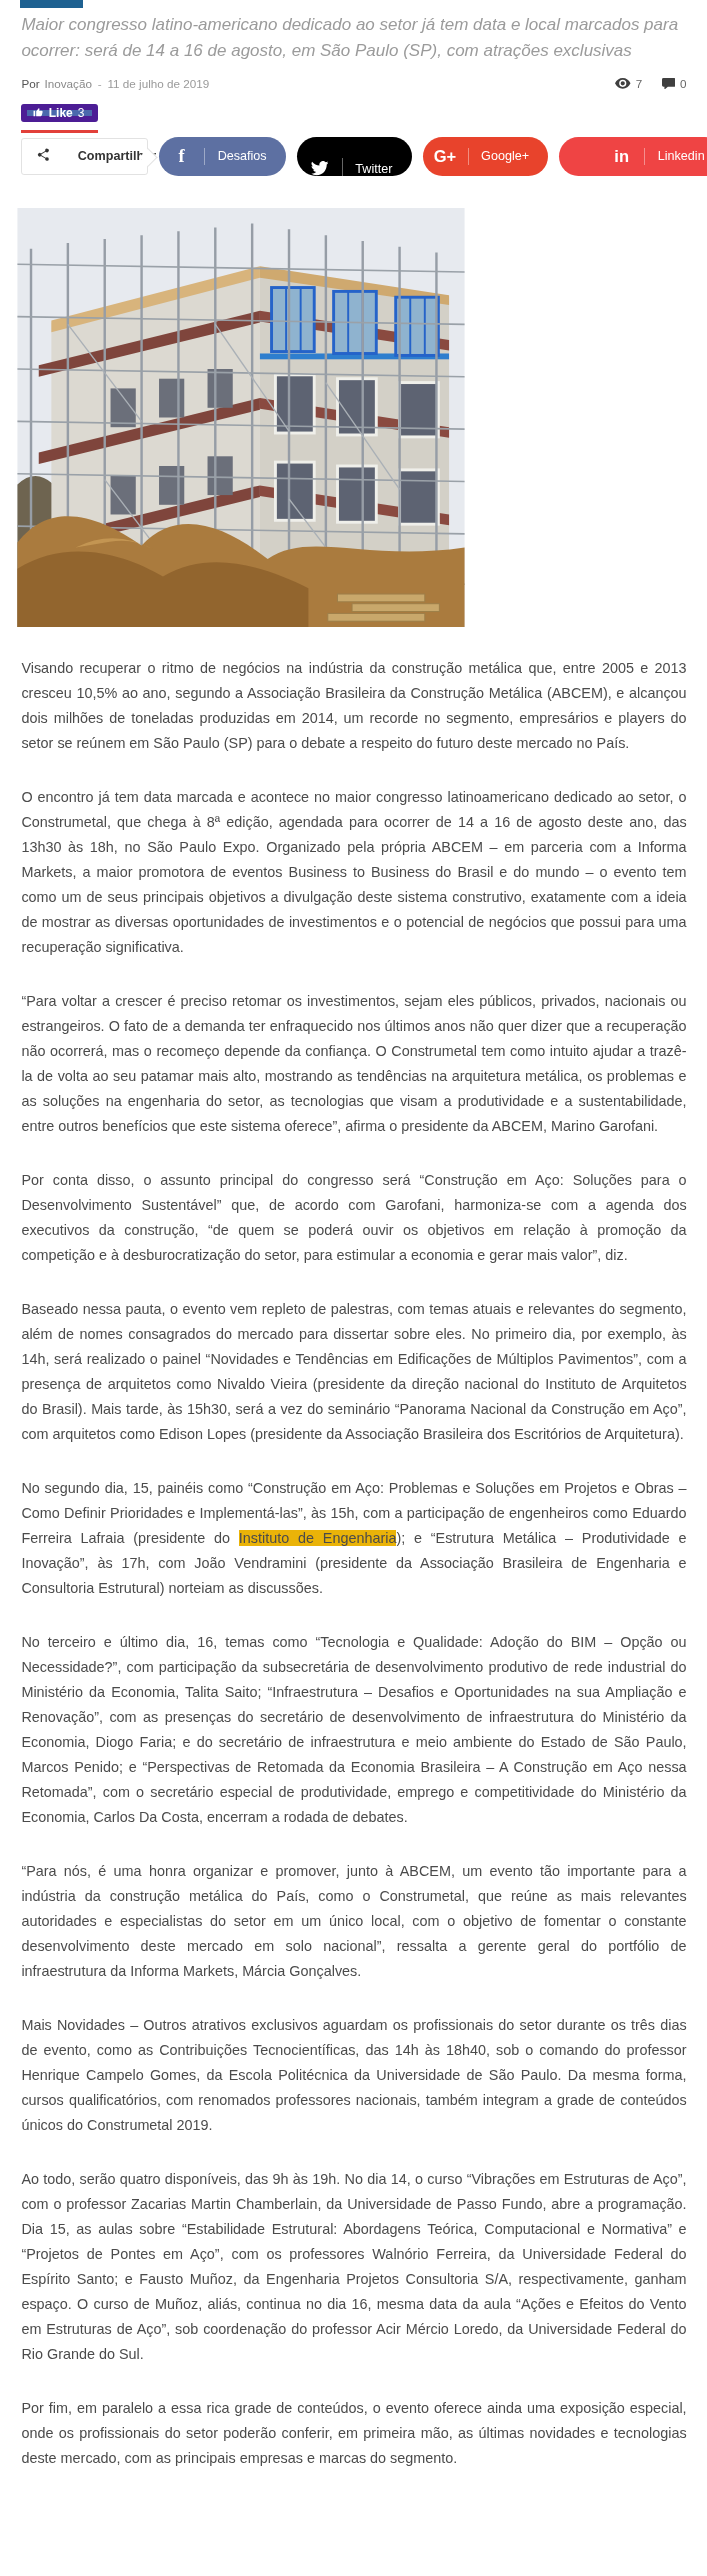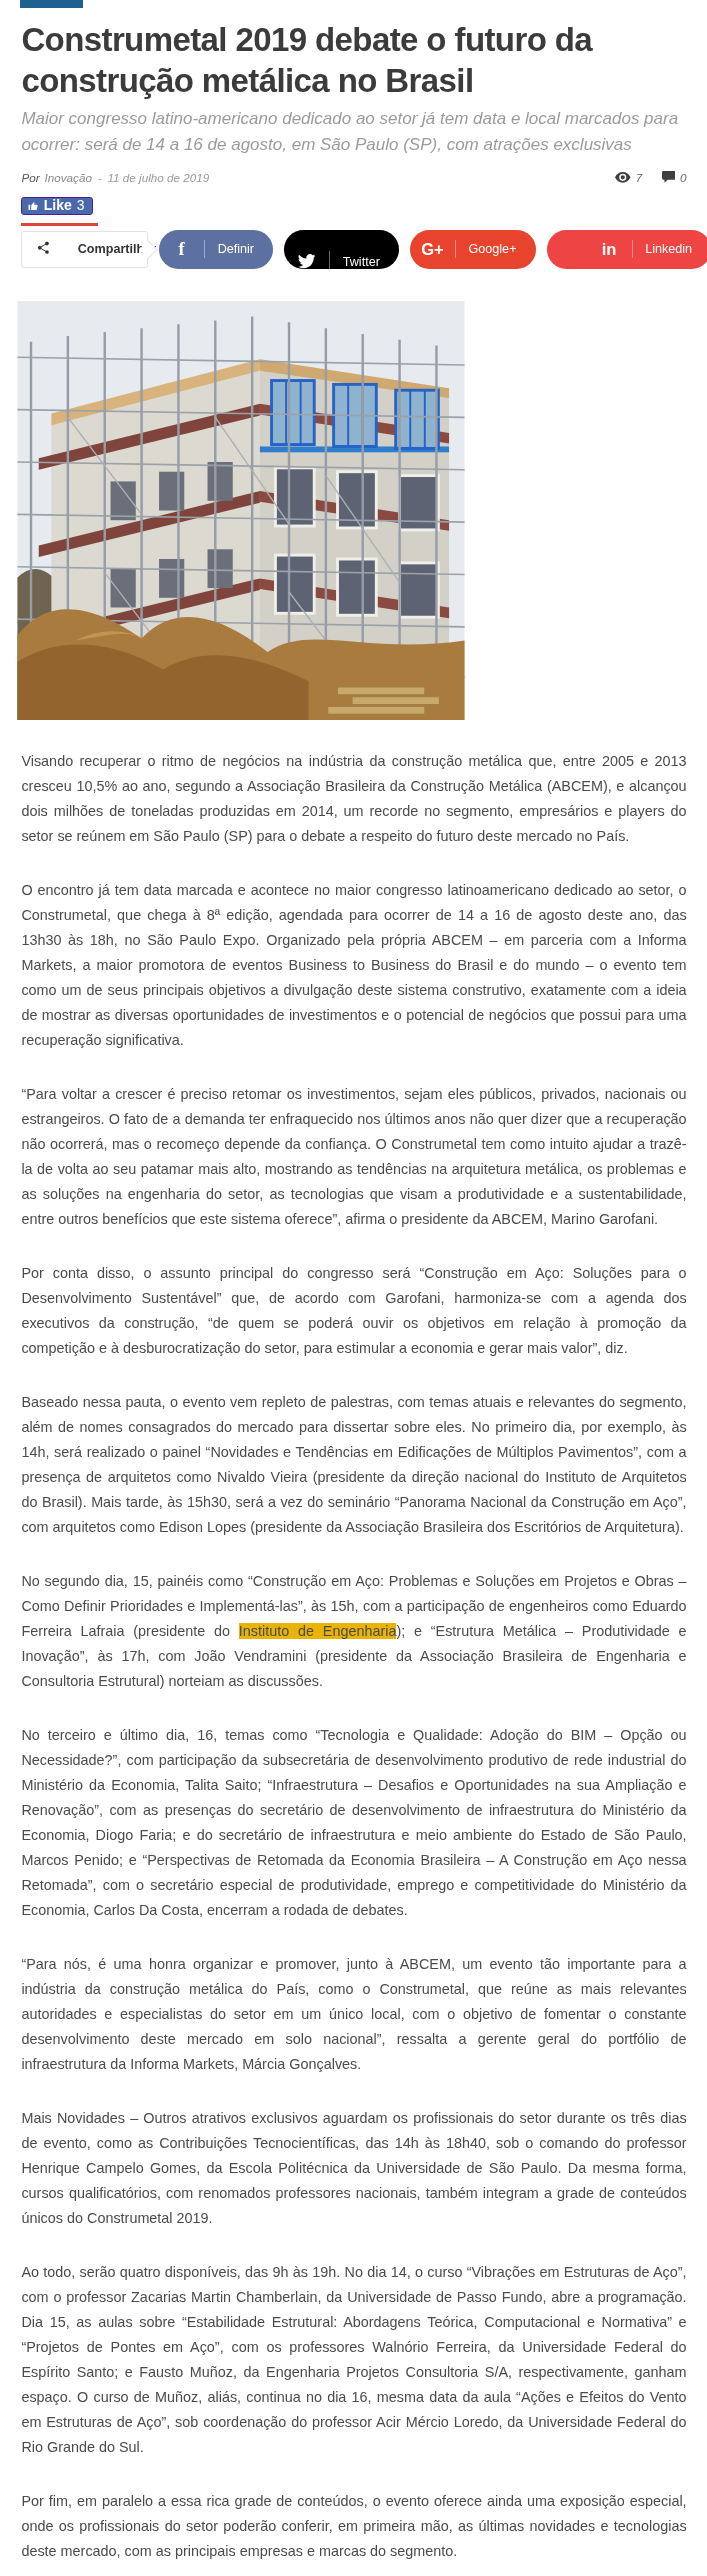"Construmetal 2019 debate o futuro" h1.title { html: <h1>Construmetal 2019 debate o futuro da construção metálica no Brasil</h1> -> none }
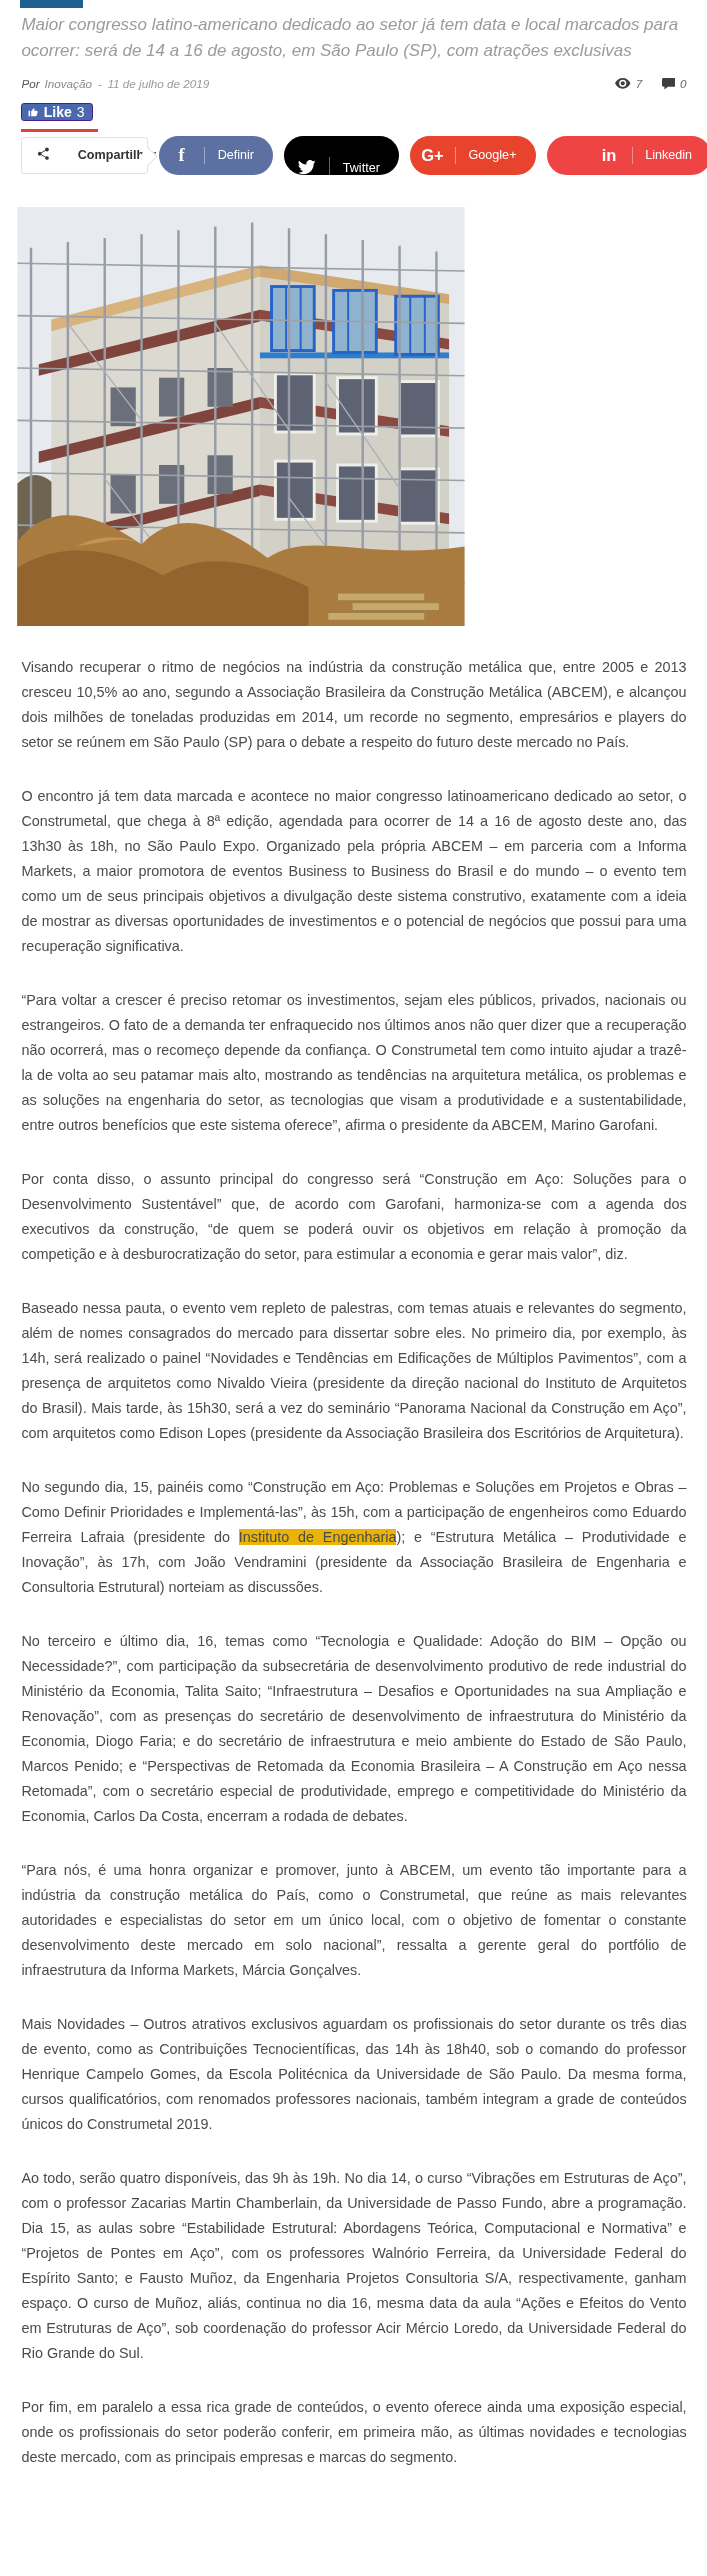"Por" .byline { font-style: italic -> none }
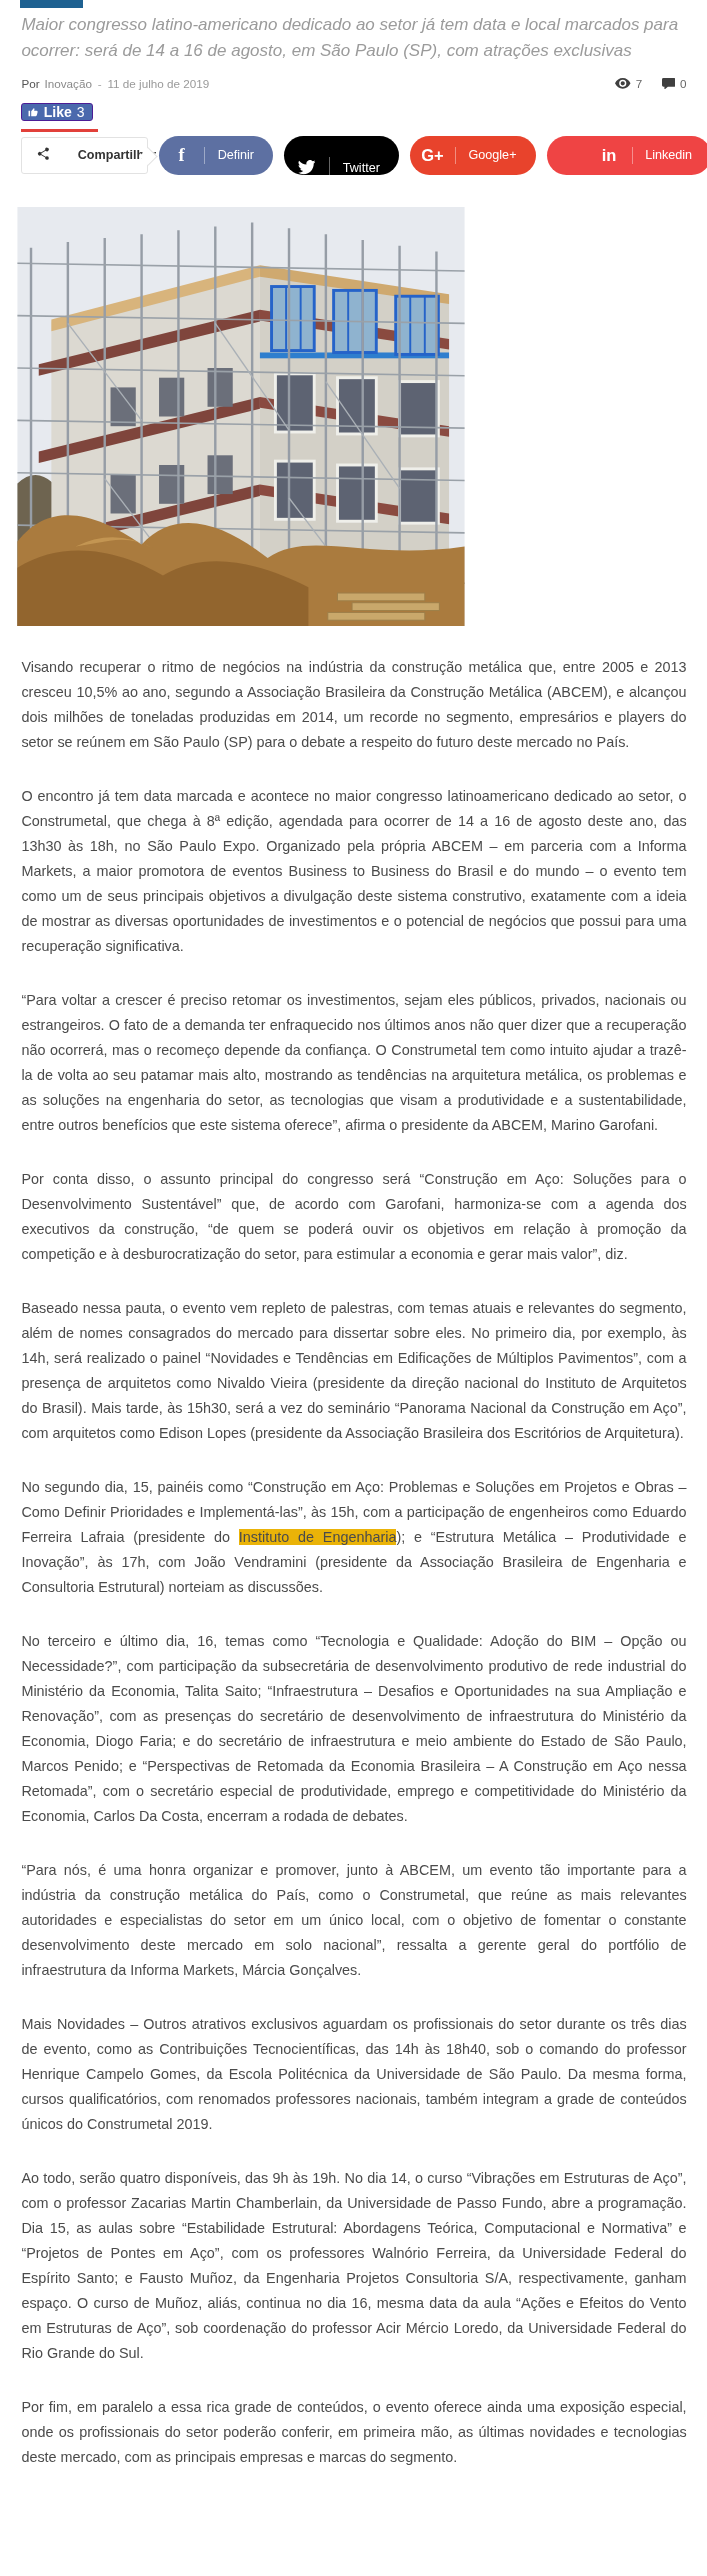"Like" .fb-like { border: 1px solid #4c1d95 -> 6px solid #4c1d95; font-size: 14px -> 12px }
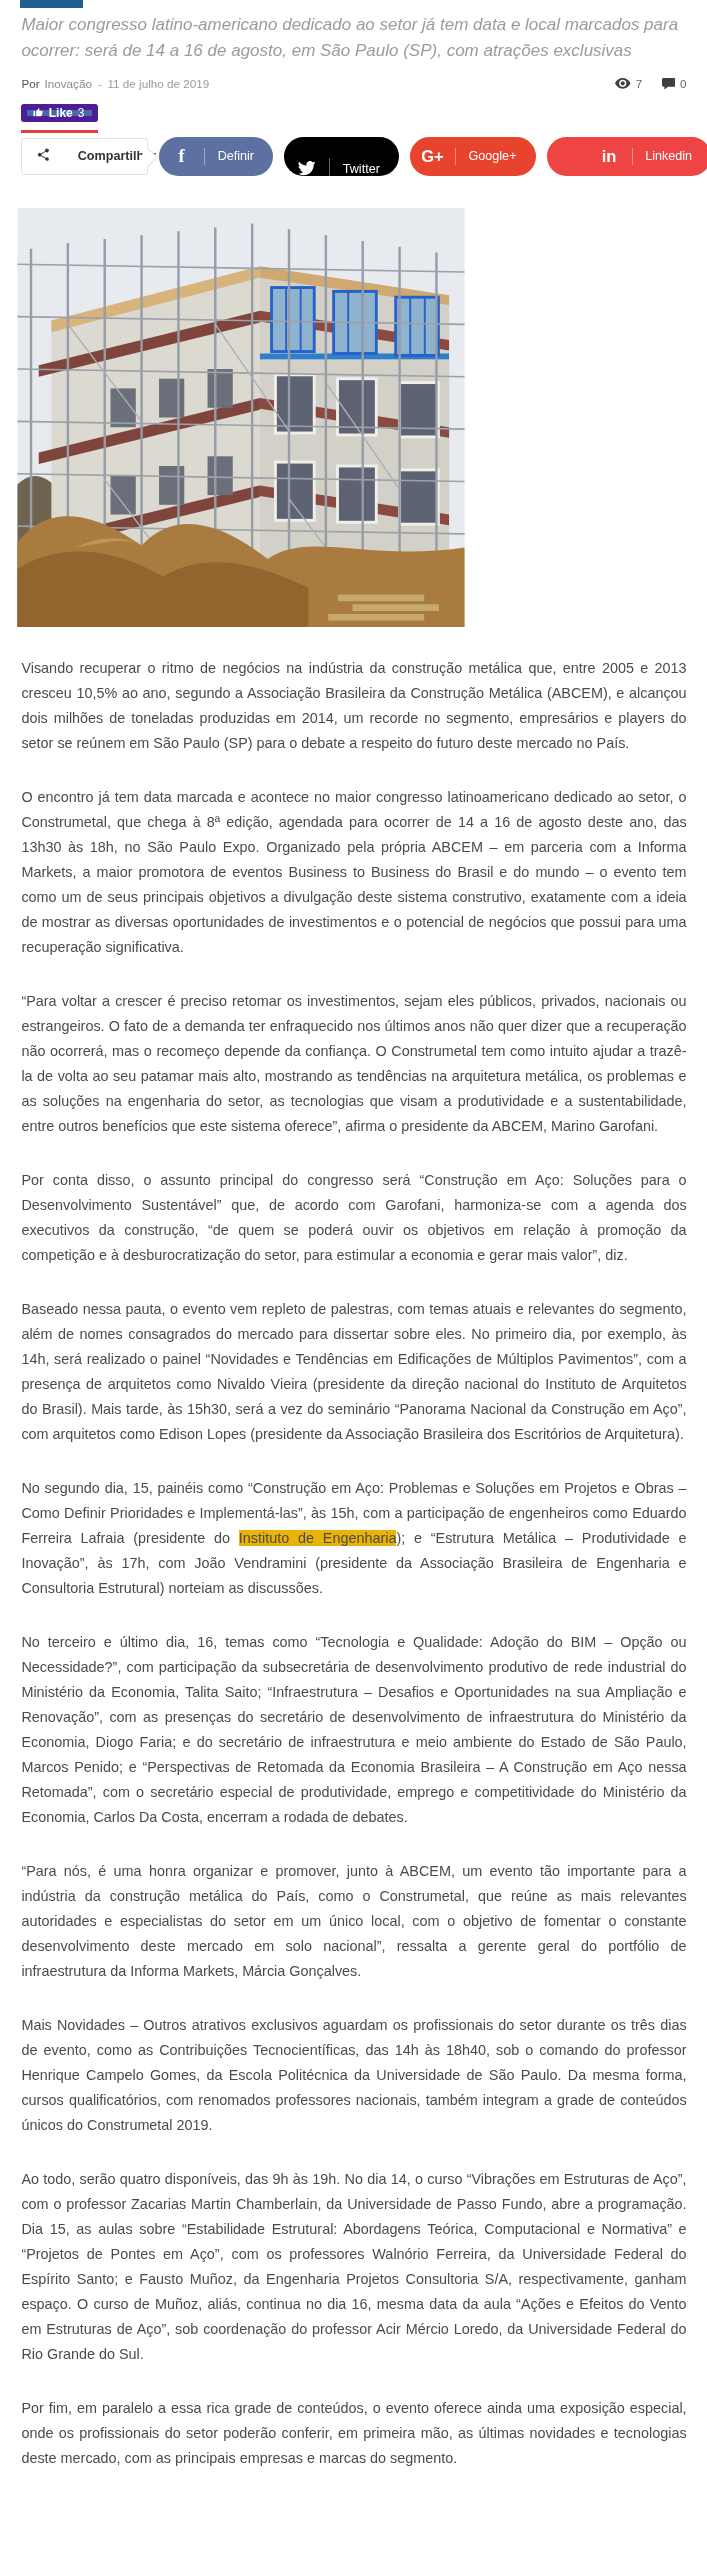"Definir" span.pill-label { text: Definir -> Desafios }
